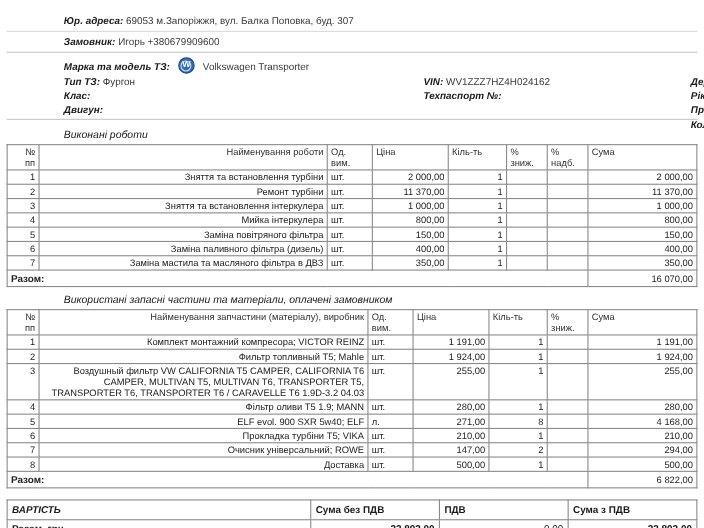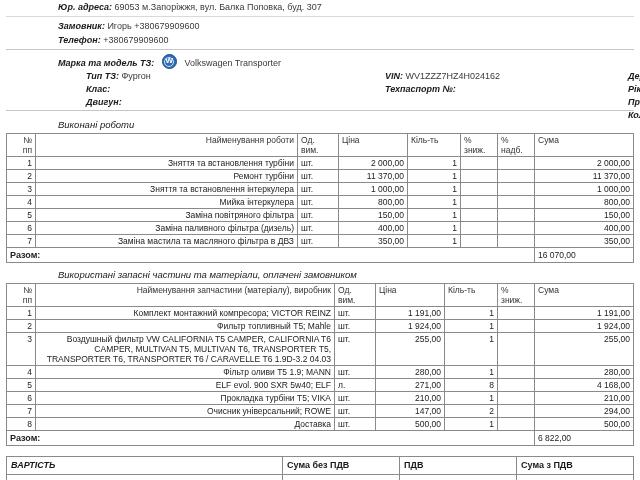"Юр. адреса: 69053 м.Запоріжжя, вул." .page { padding: 0 6px -> 12px 6px }
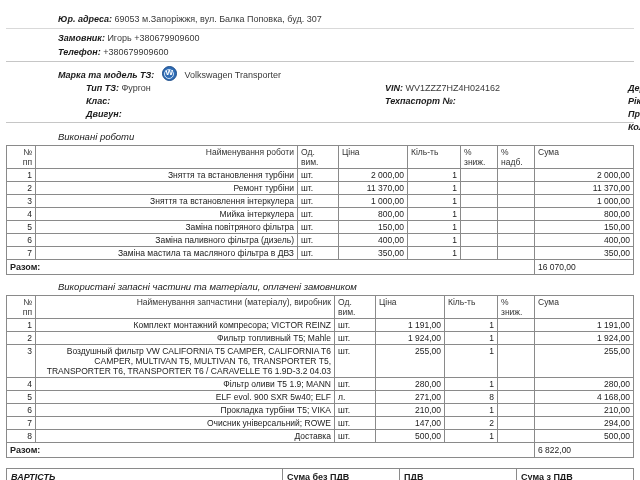"Телефон: +380679909600" div.hdr-line { html: <div> <span>Телефон:</span> <span>+380679909600</span> </div> -> none }
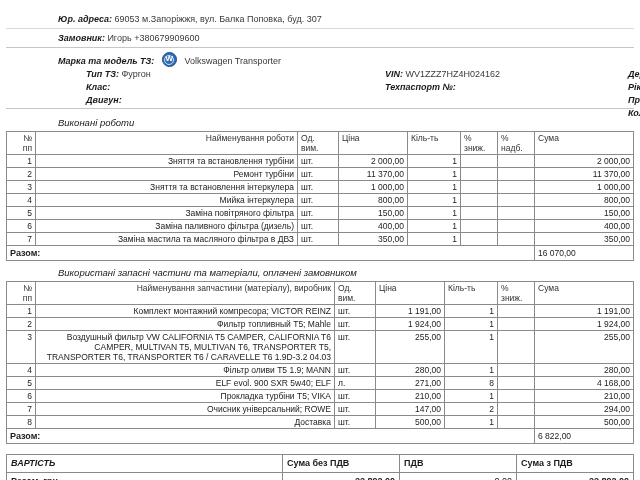"Тип ТЗ: Фургон" .veh .col.c1 { margin-left: 28px -> none }
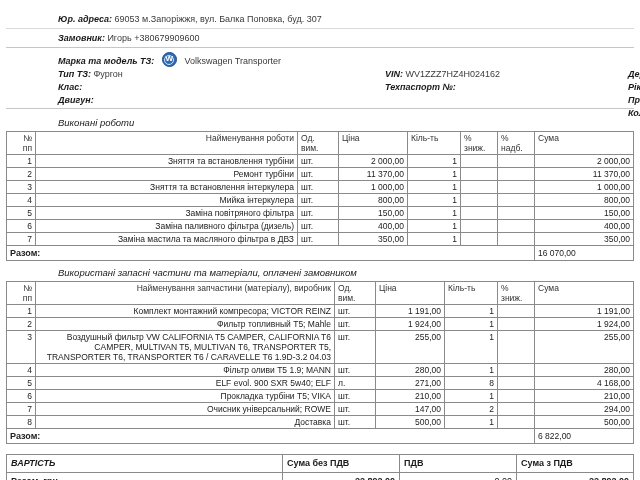"16 070,00" tr.total td.tv { text-align: left -> right }
